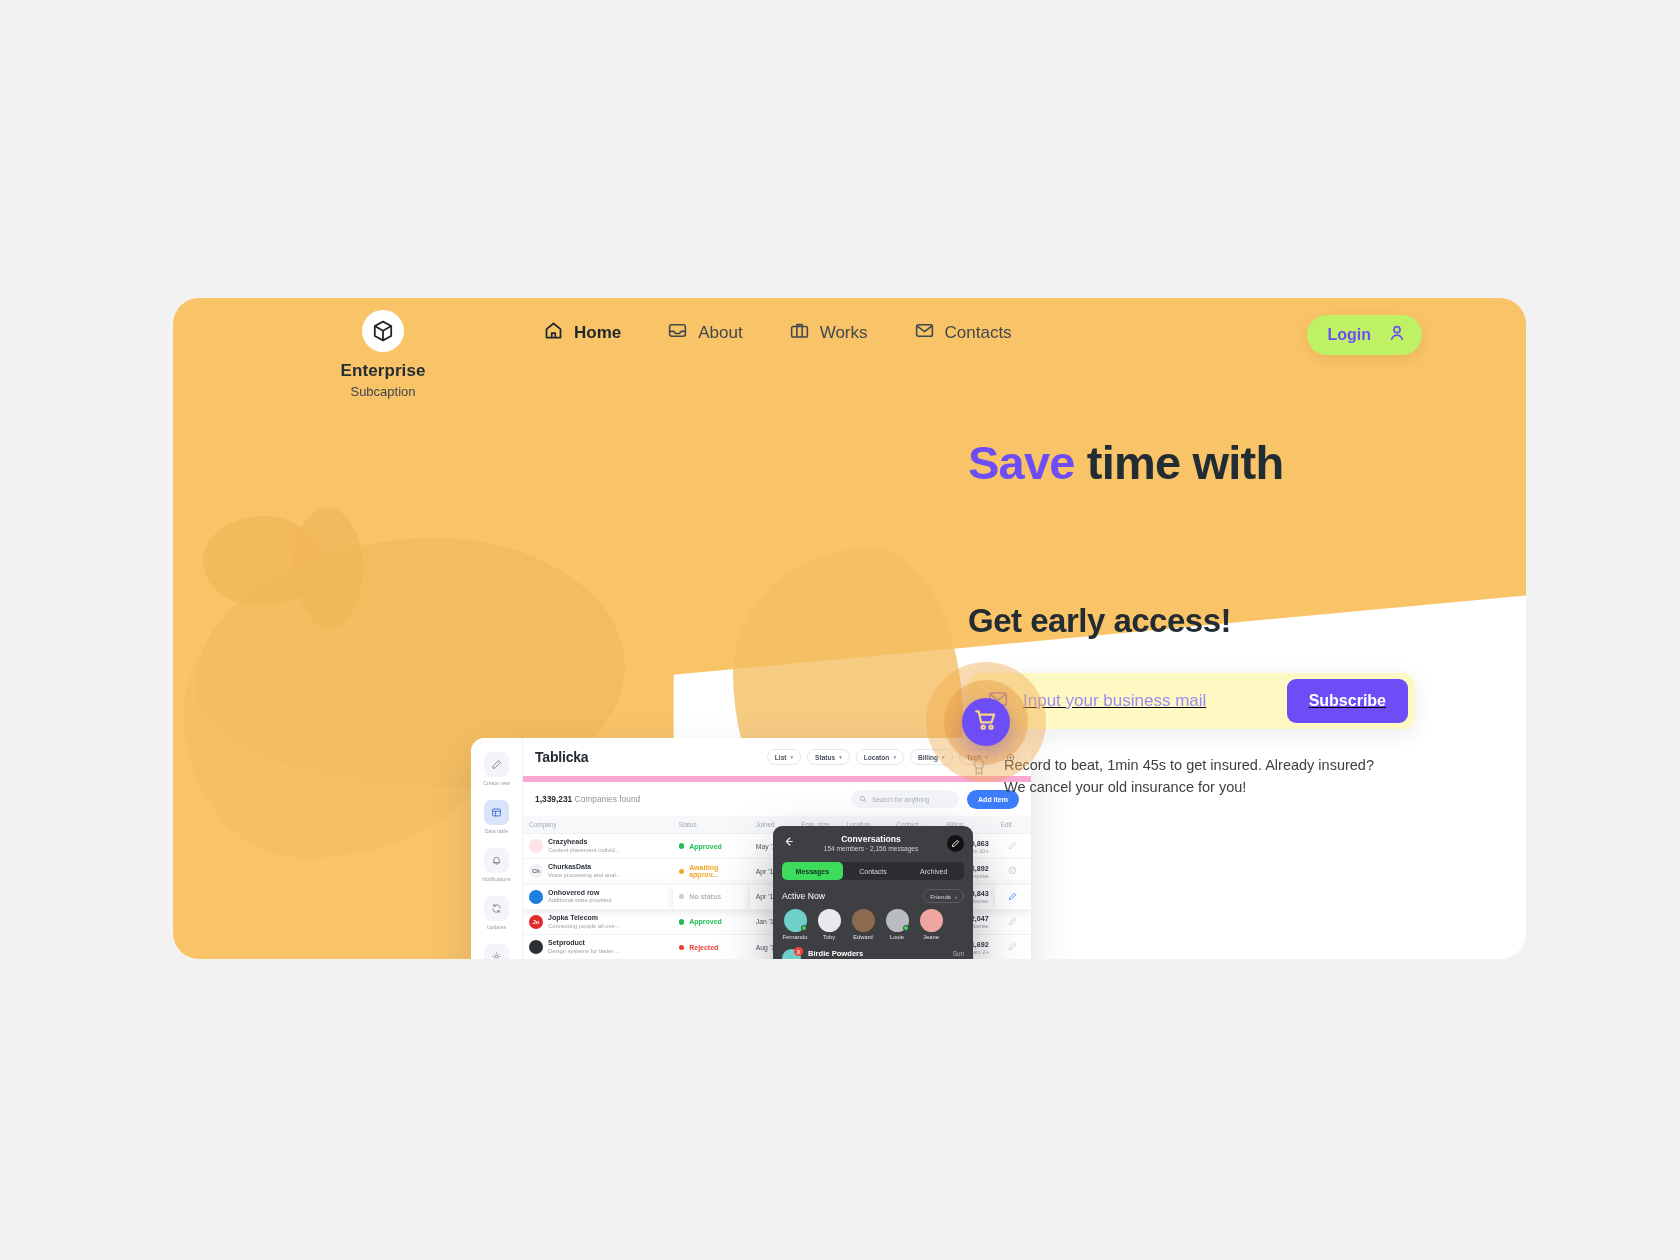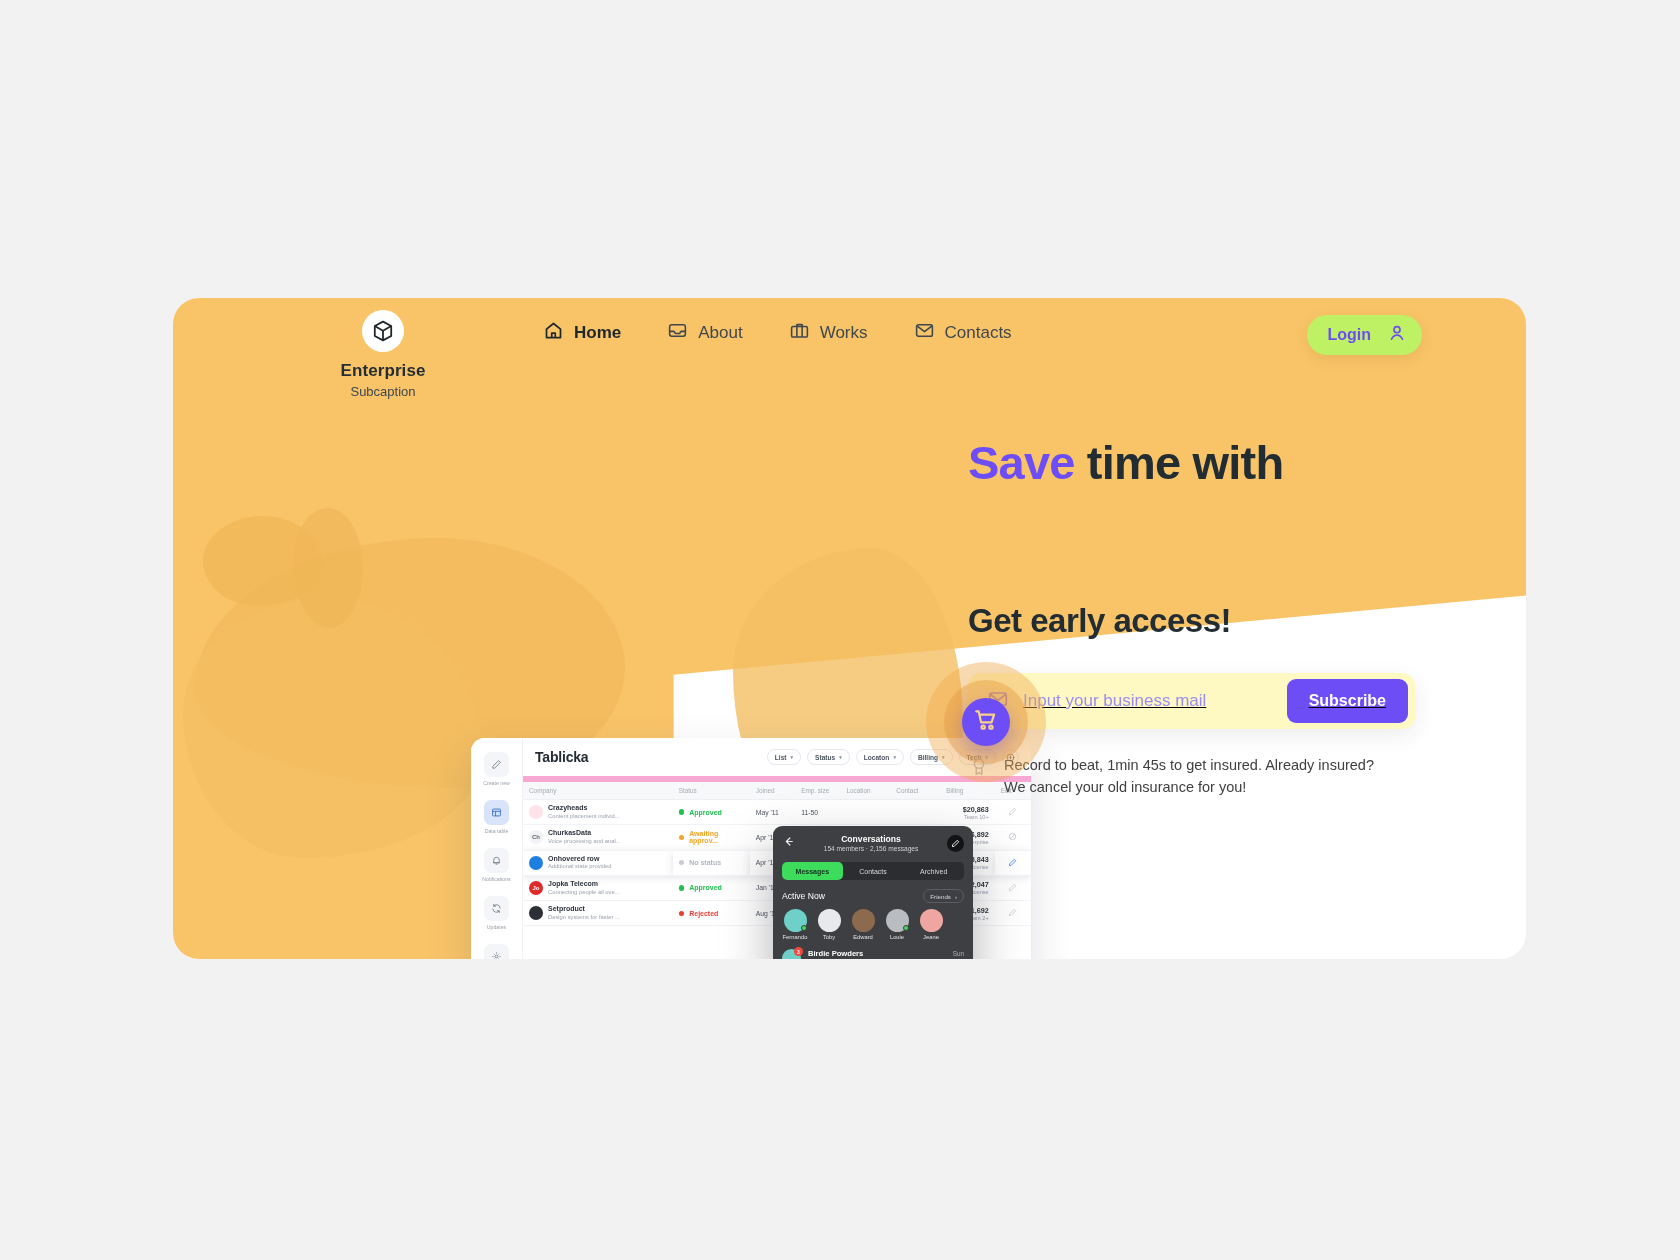"1,339,231 Companies found" div.dash-subbar { html: none -> <div> <div> <b>1,339,231</b> <span>Companies found</span> </div> <div> <span> <svg> <circle></circle> <path></path> </svg> </span> <span>Search for anything</span> </div> <div>Add item</div> </div> }
